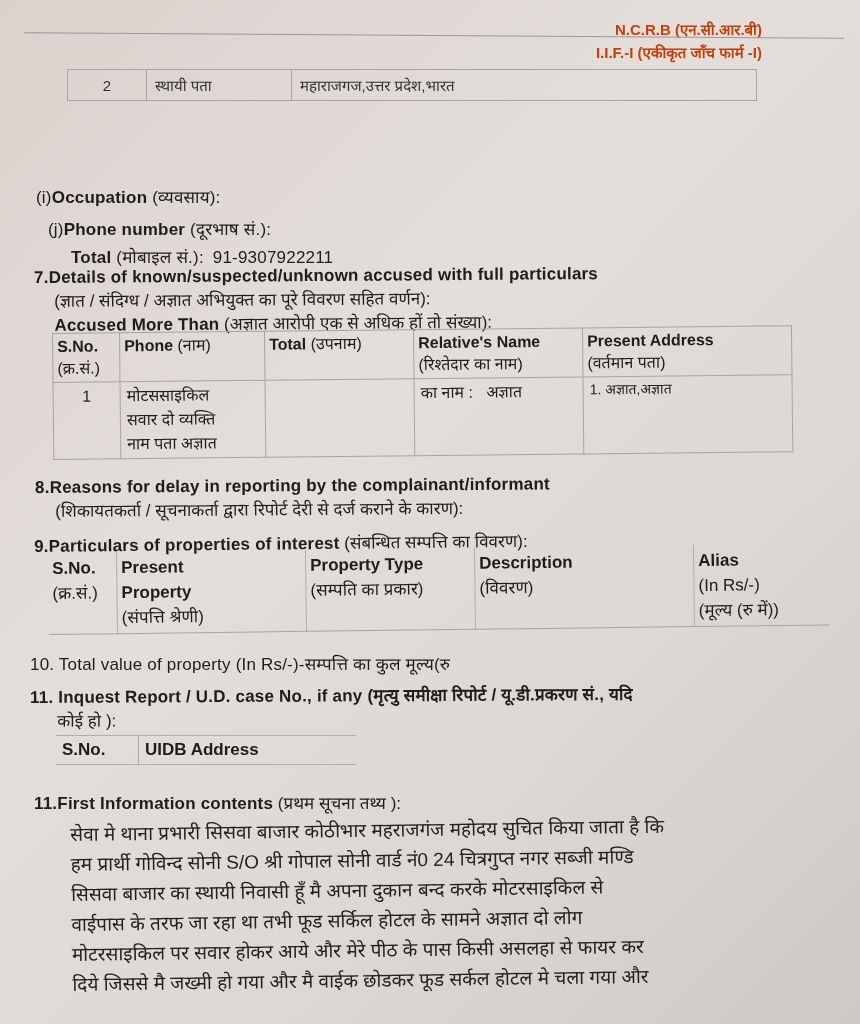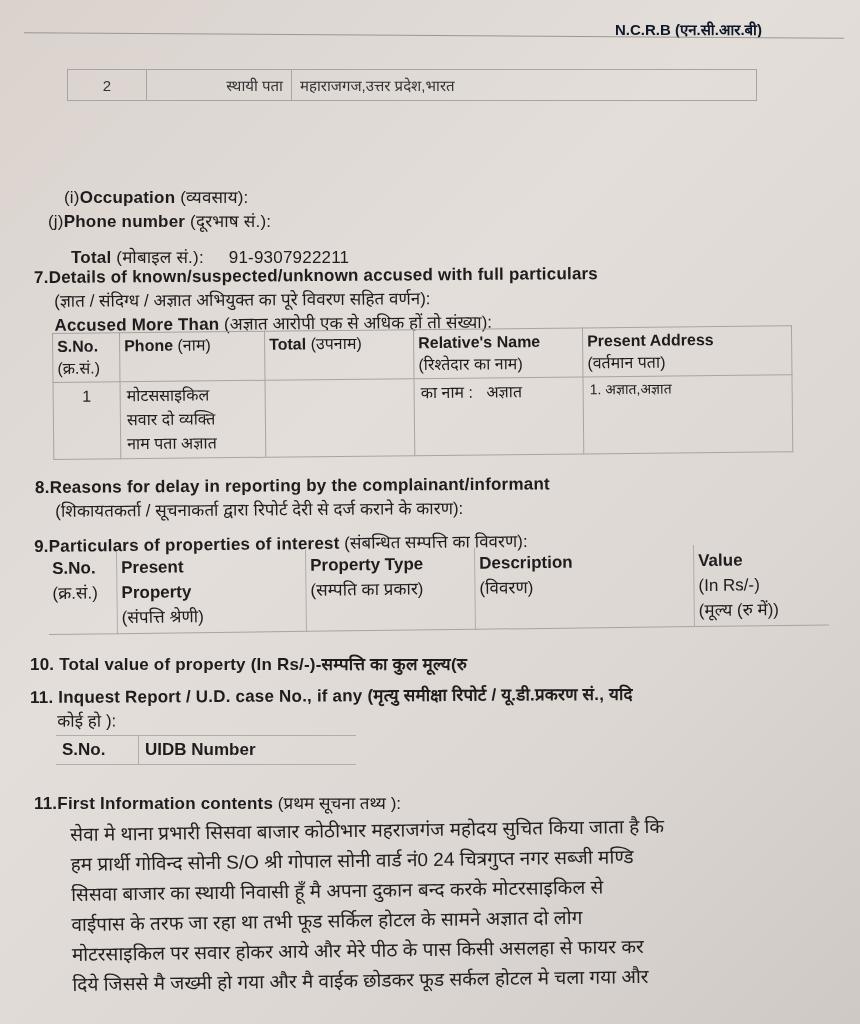"N.C.R.B (एन.सी.आर.बी)" .hdr { color: #0f172a -> #c2410c }
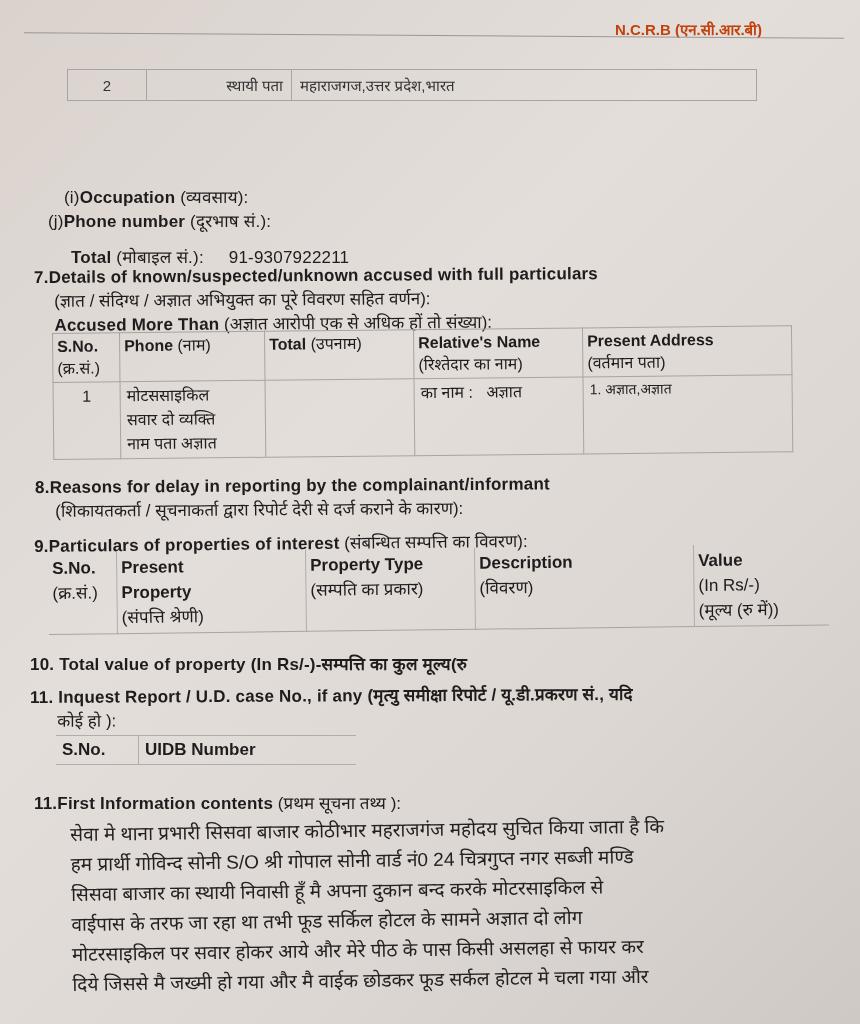"I.I.F.-I (एकीकृत जाँच फार्म -I)" div { html: none -> <div>I.I.F.-I (एकीकृत जाँच फार्म -I)</div> }
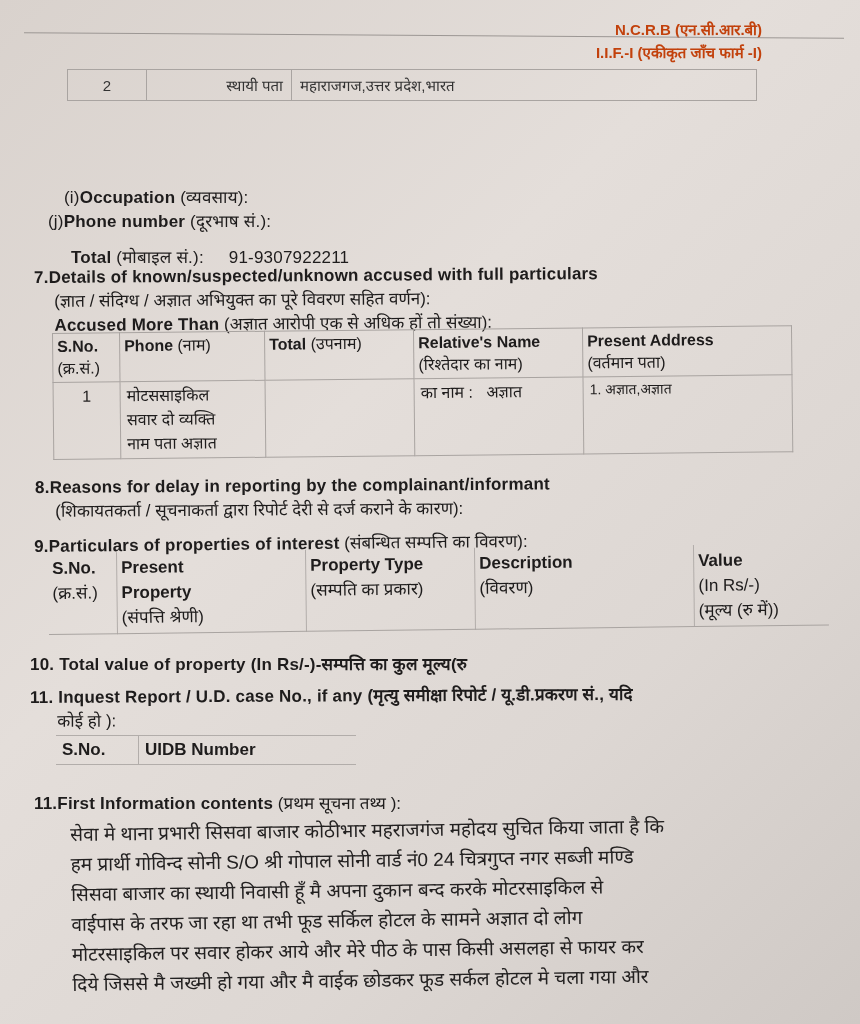"स्थायी पता" td { text-align: right -> none }
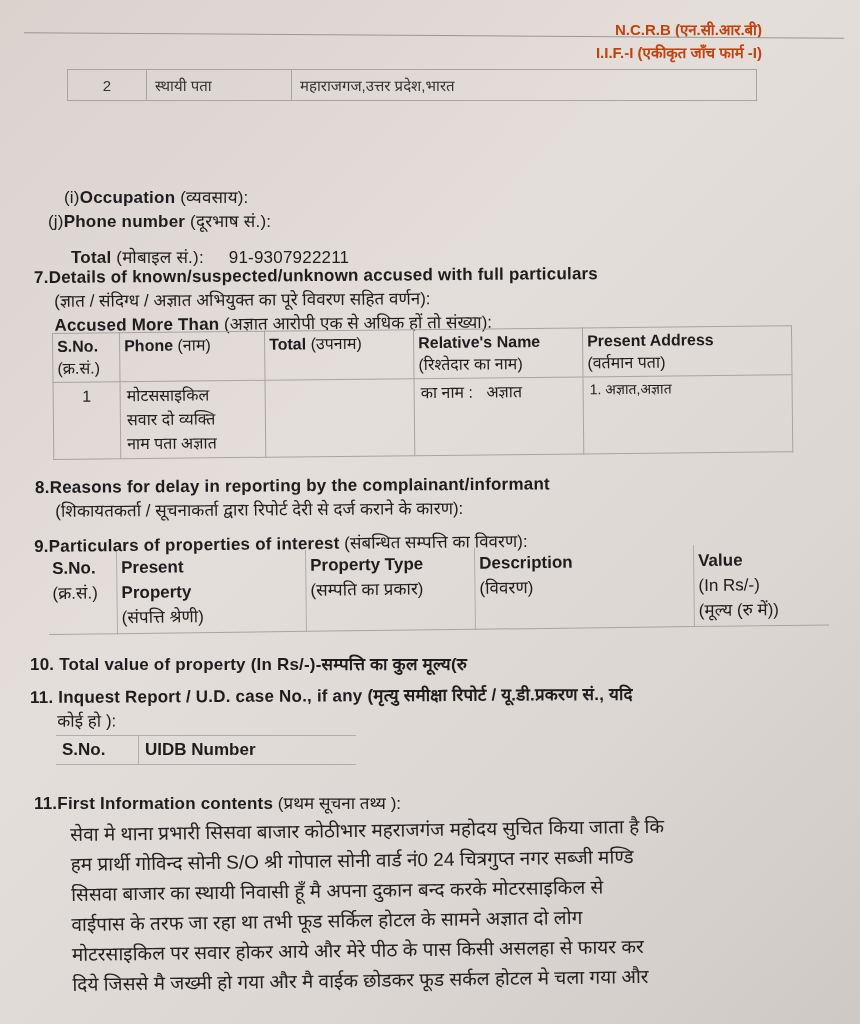"(i)Occupation (व्यवसाय):" div.abs { left: 64px -> 36px }
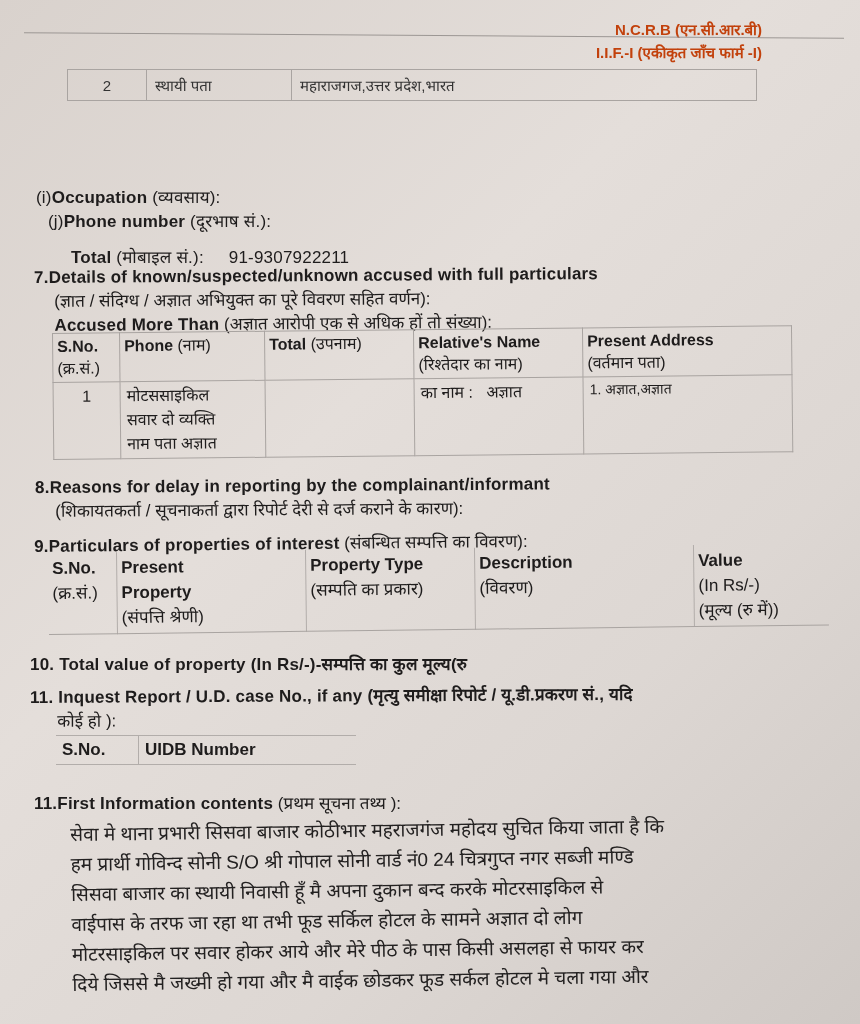"(j)Phone number (दूरभाष सं.):" div.abs { top: 209px -> 217px }
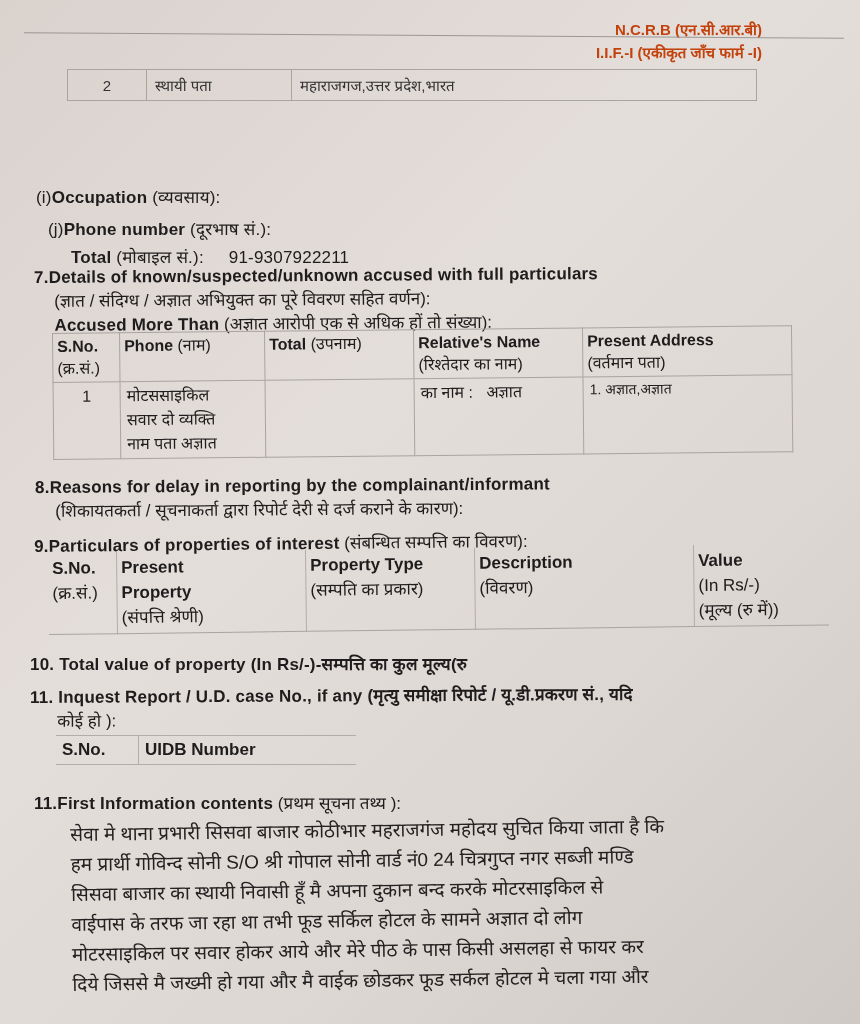"91-9307922211" span.h { margin-left: 20px -> 4px }
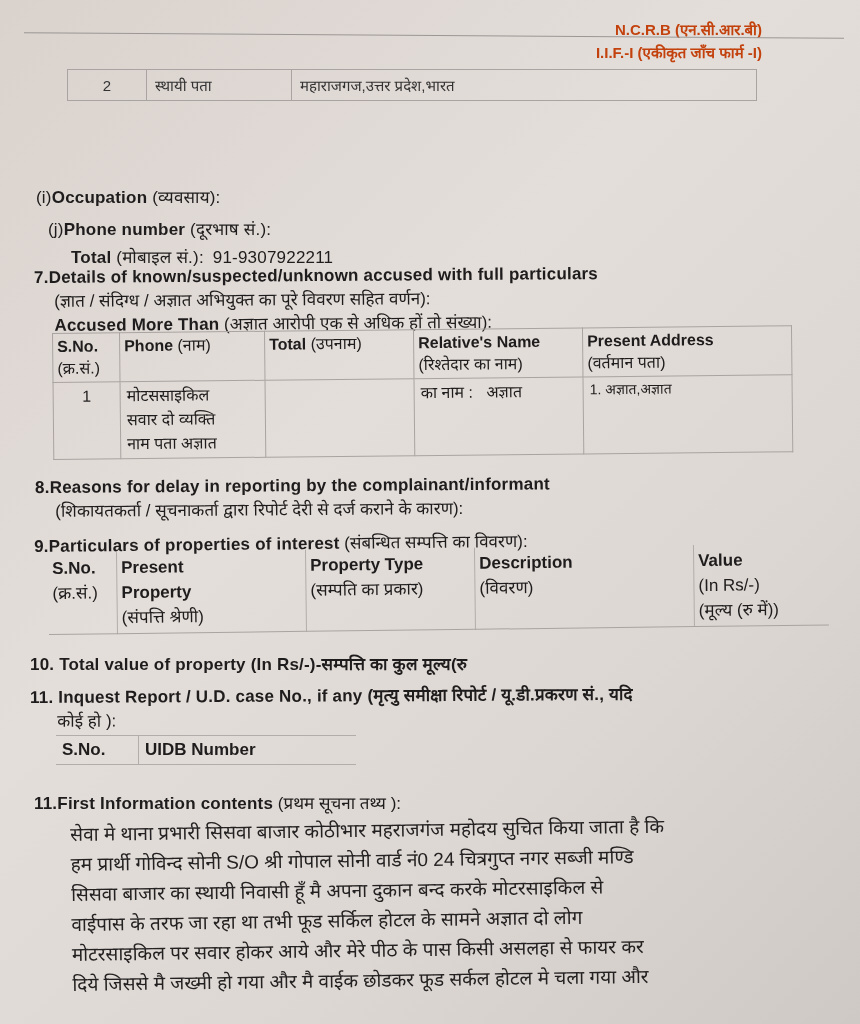"Value" span { text: Value -> Alias }
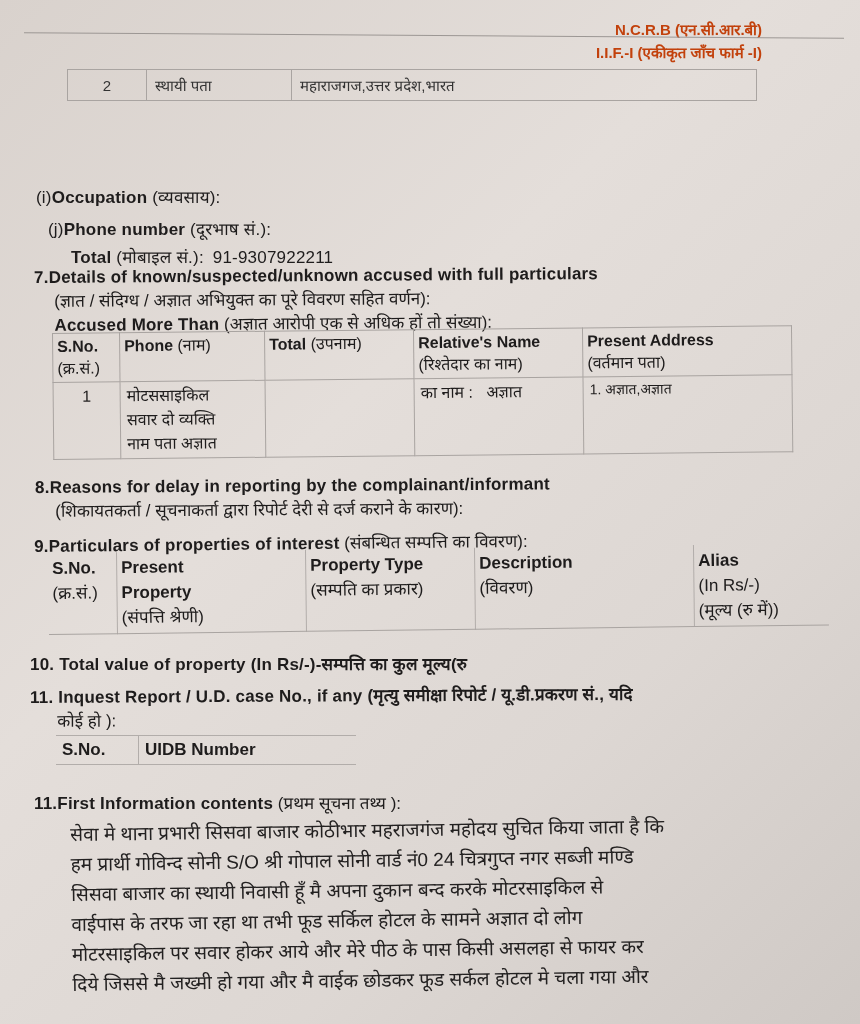"10. Total value of property" span { font-weight: bold -> normal }
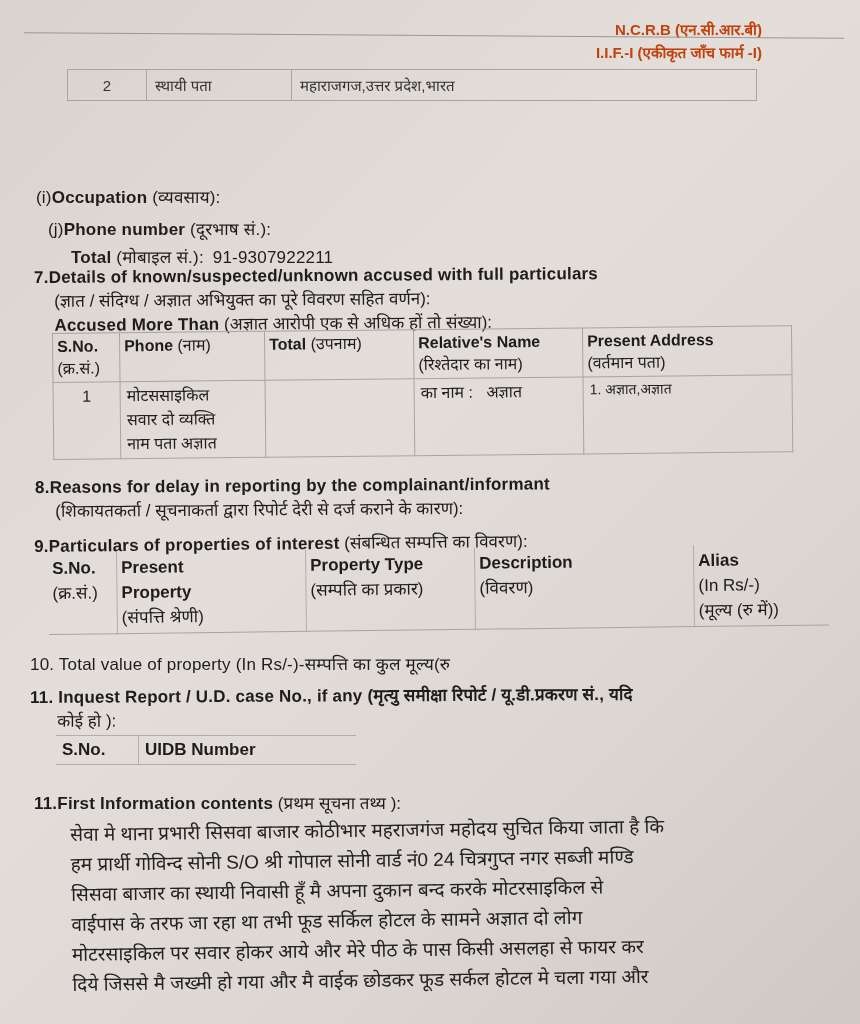"UIDB Number" td { text: Number -> Address }
